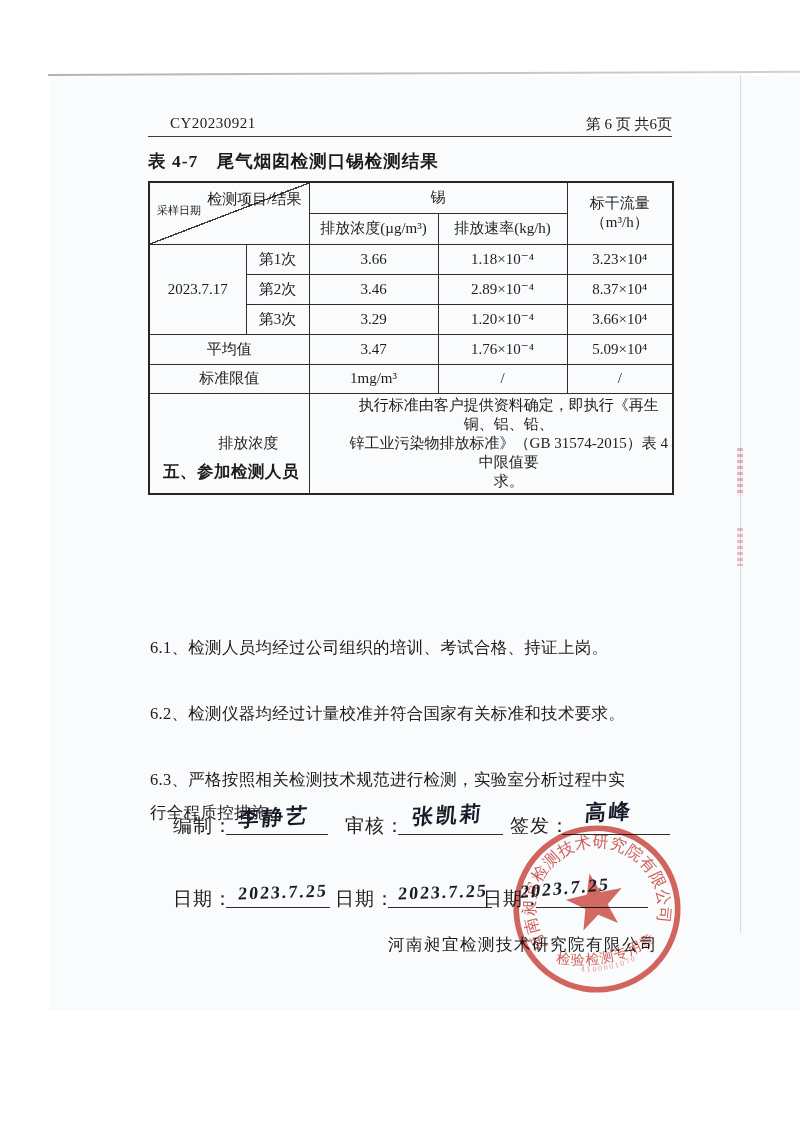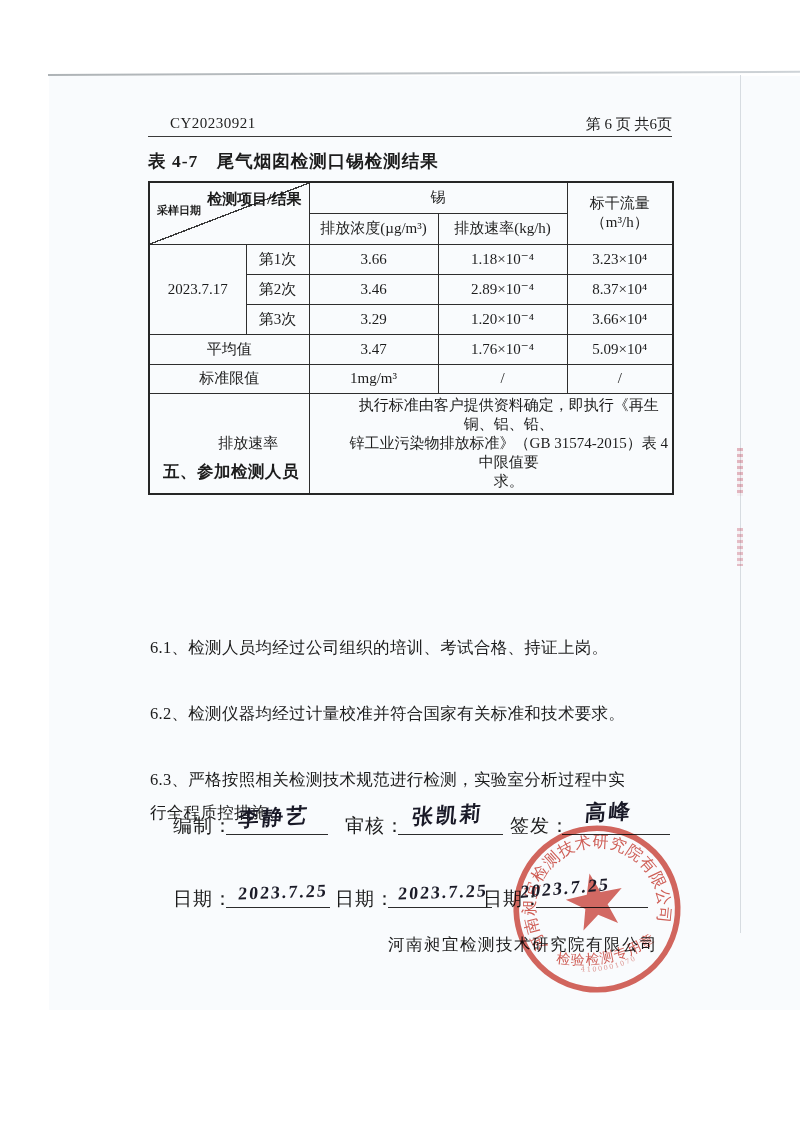"检测项目/结果" td.corner { font-weight: bold -> none }
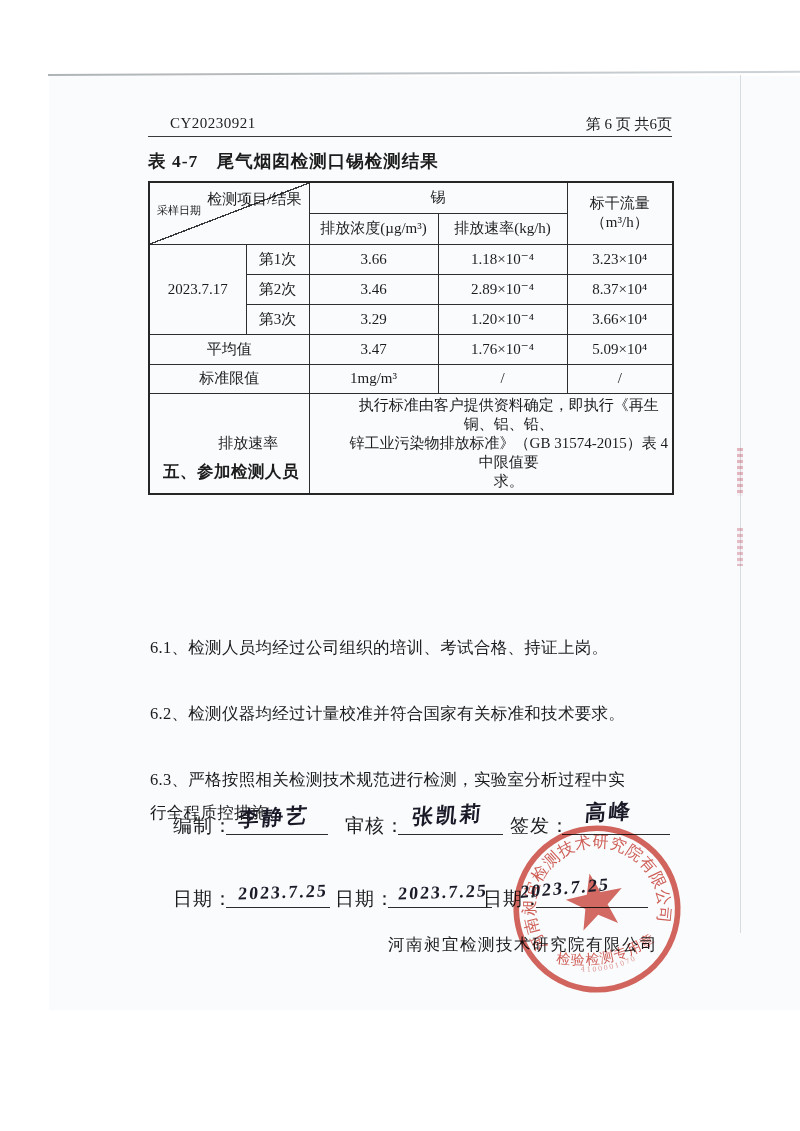"排放速率" td { text: 速率 -> 浓度 }
